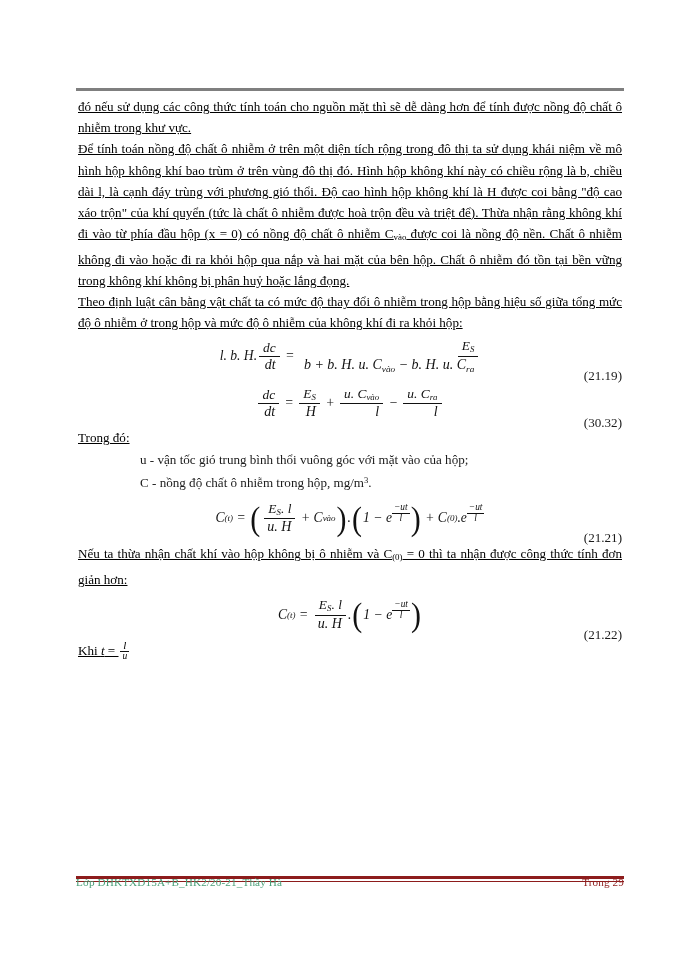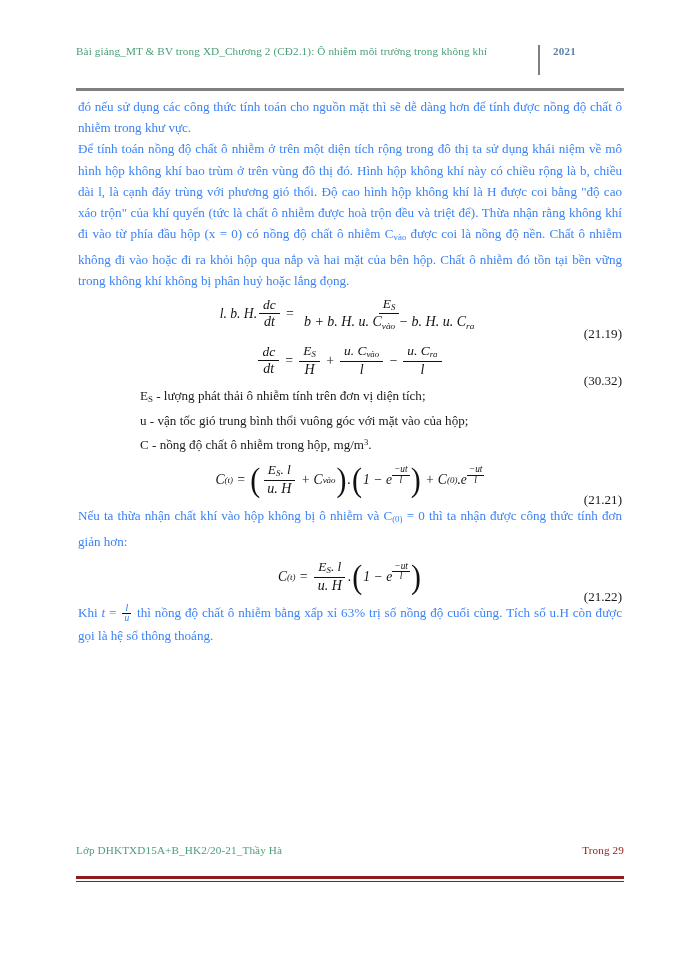"Bài giảng_MT & BV trong" div.header { html: <div> <div>Bài giảng_MT &amp; BV trong XD_Chương 2 (CĐ2.1): Ô nhiễm môi trường trong không khí</div> <div></div> <div>2021</div> </div> -> none }
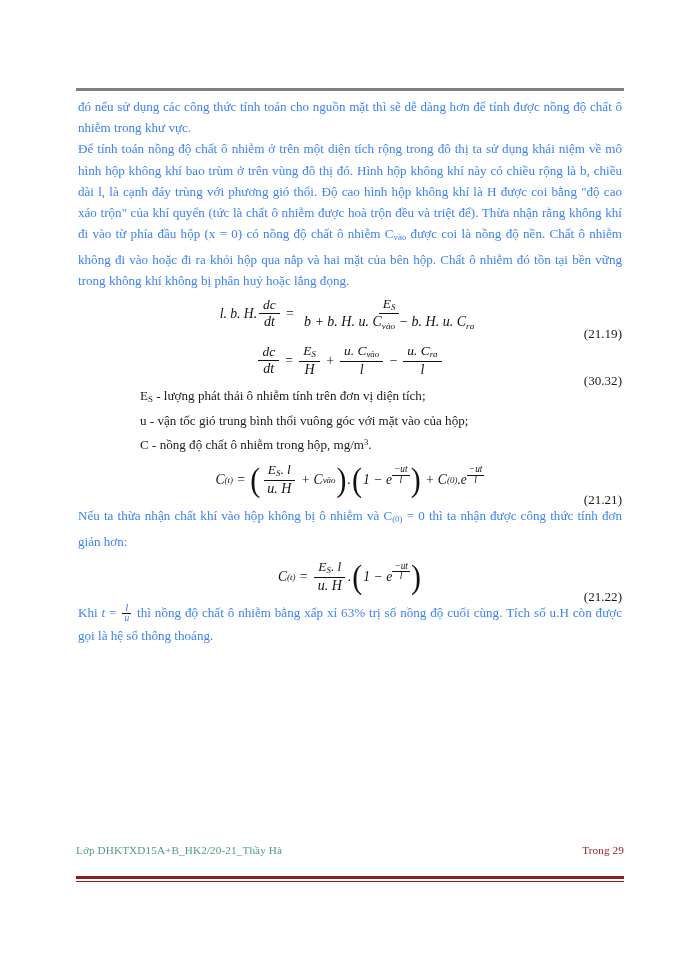"đó nếu sử dụng các" p.para { color: #3b82f6 -> #000000; text-decoration: none -> underline }
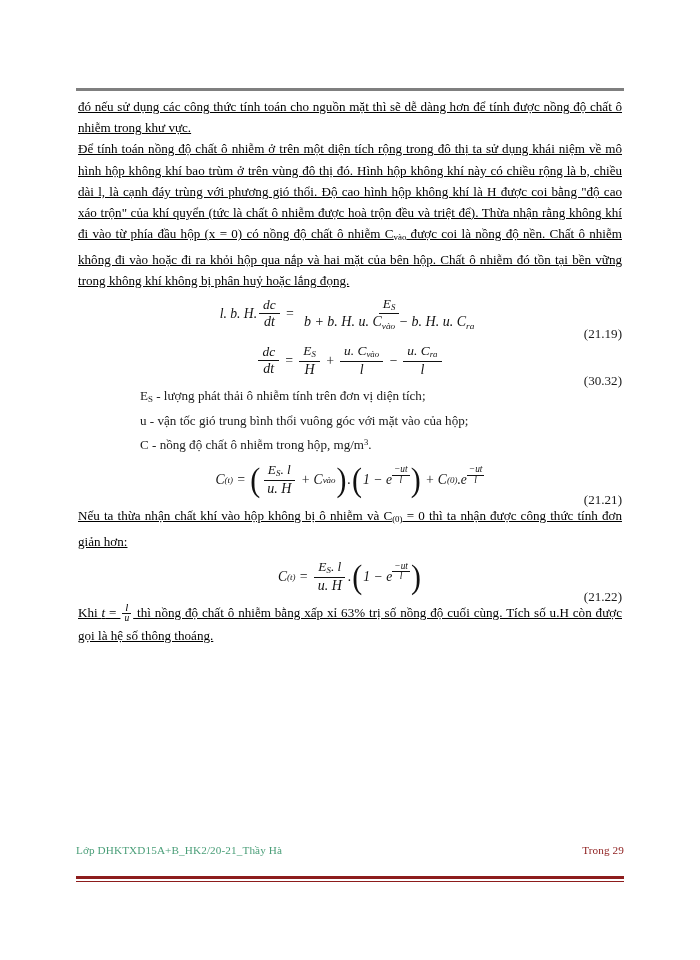"Theo định luật cân bằng" p.para { html: none -> <p>Theo định luật cân bằng vật chất ta có mức độ thay đổi ô nhiễm trong hộp bằng hiệu số giữa tổng mức độ ô nhiễm ở trong hộp và mức độ ô nhiễm của không khí đi ra khỏi hộp:</p> }
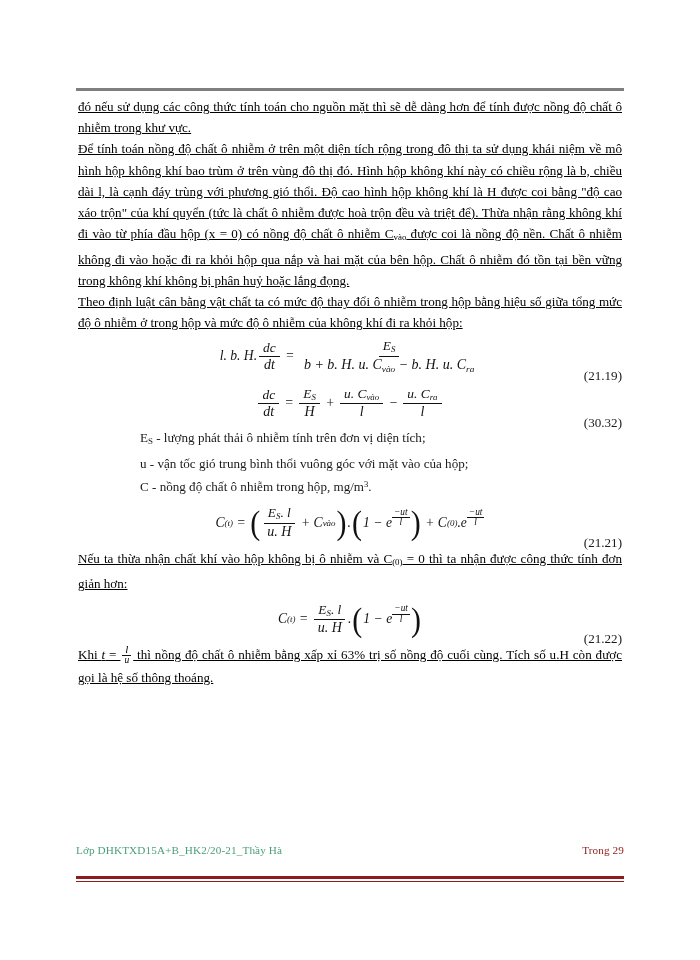"dc" .frac { align-items: center -> flex-end }
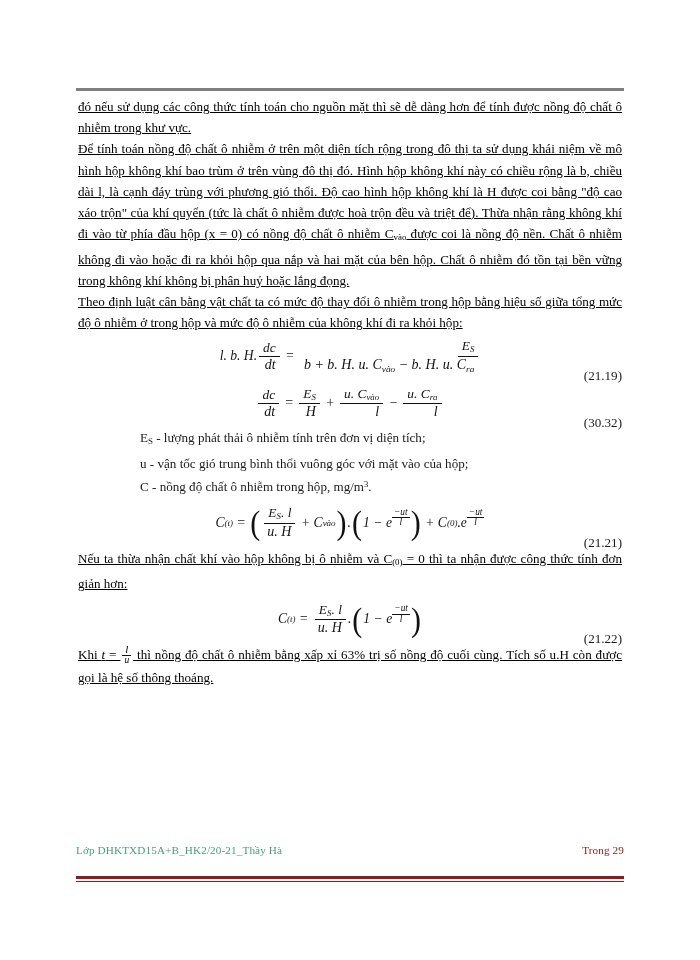"Trong đó:" p.para { html: none -> <p>Trong đó:</p> }
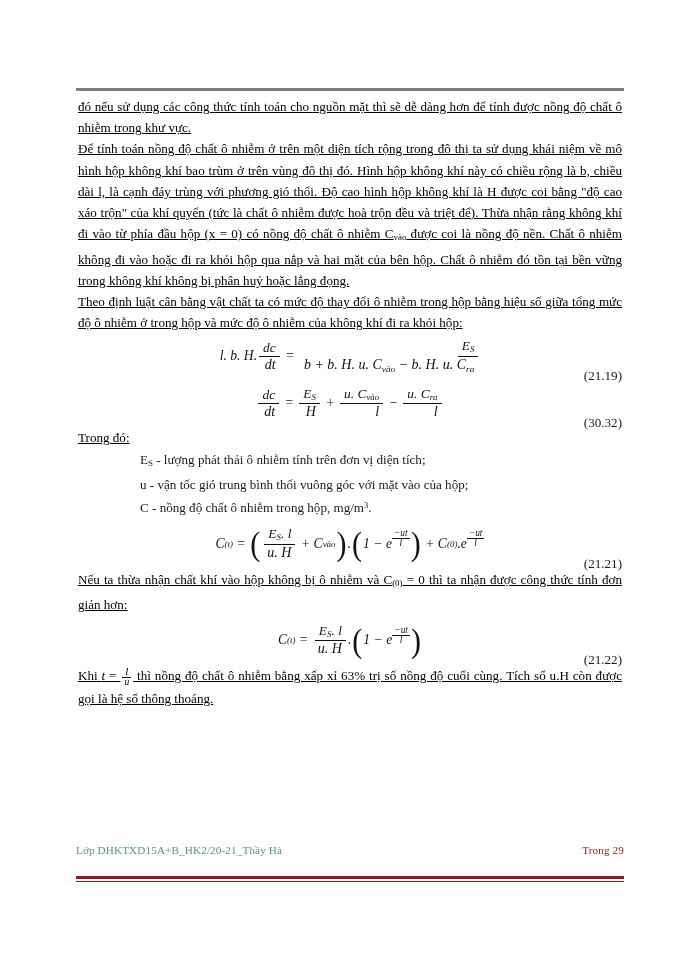"ES - lượng phát thải" div.li { html: <div><span>E</span><sub>S</sub><span> - lượng phát thải ô nhiễm tính trên đơn vị diện tích;</span></div> -> none }
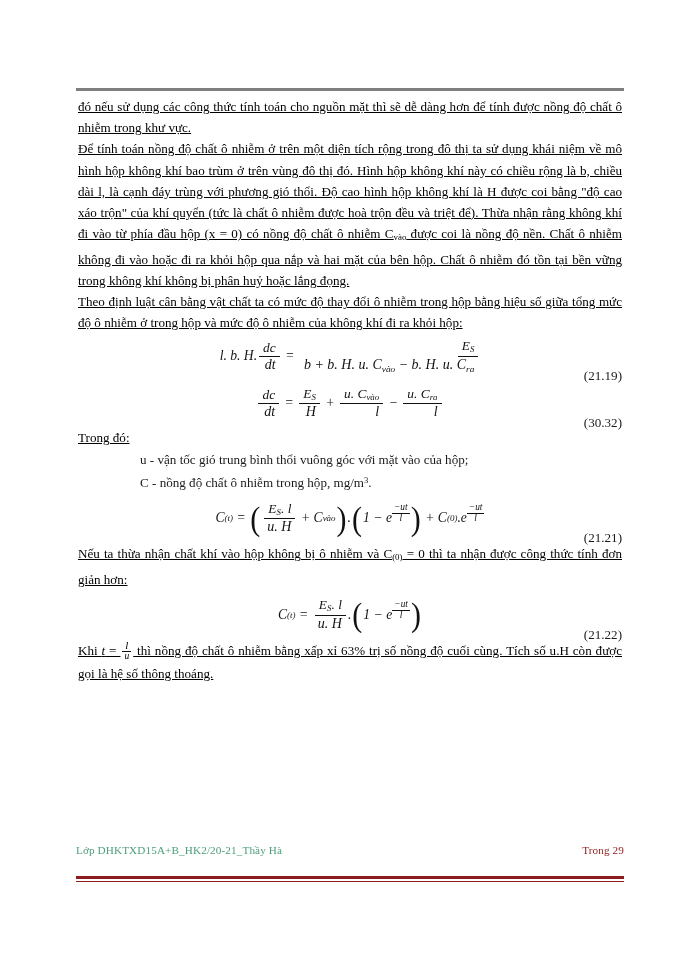"thì nồng độ chất ô" span { html: <span> thì nồng độ chất ô nhiễm bằng xấp xỉ 63% trị số nồng độ cuối cùng. Tích số u.H còn được gọi là hệ số thông thoáng.</span> -> none }
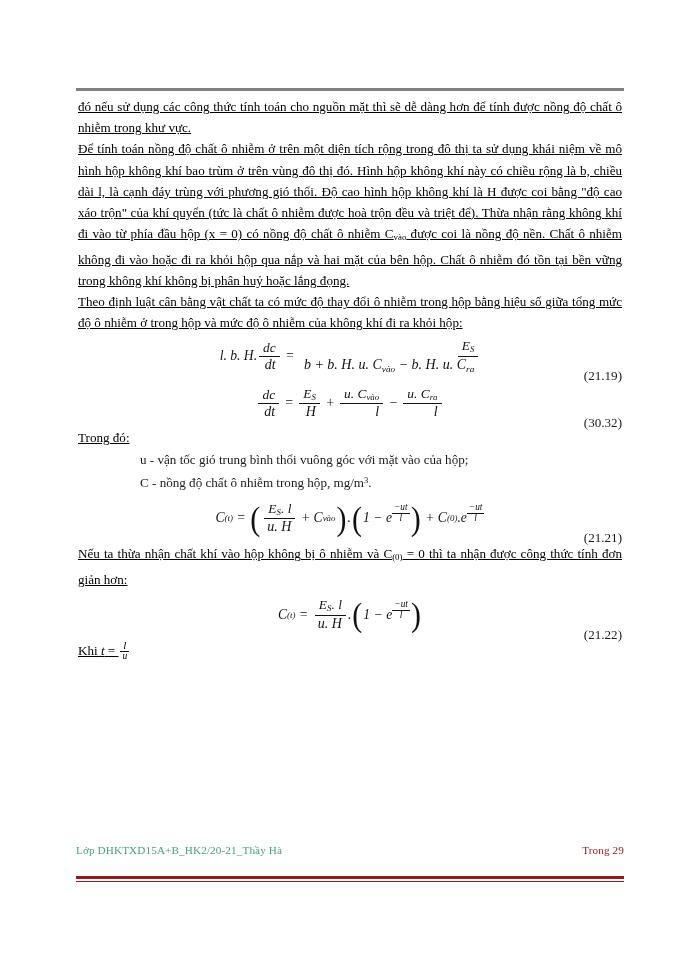"Lớp DHKTXD15A+B_HK2/20-21_Thầy Hà" .footer { top: 844px -> 876px }
